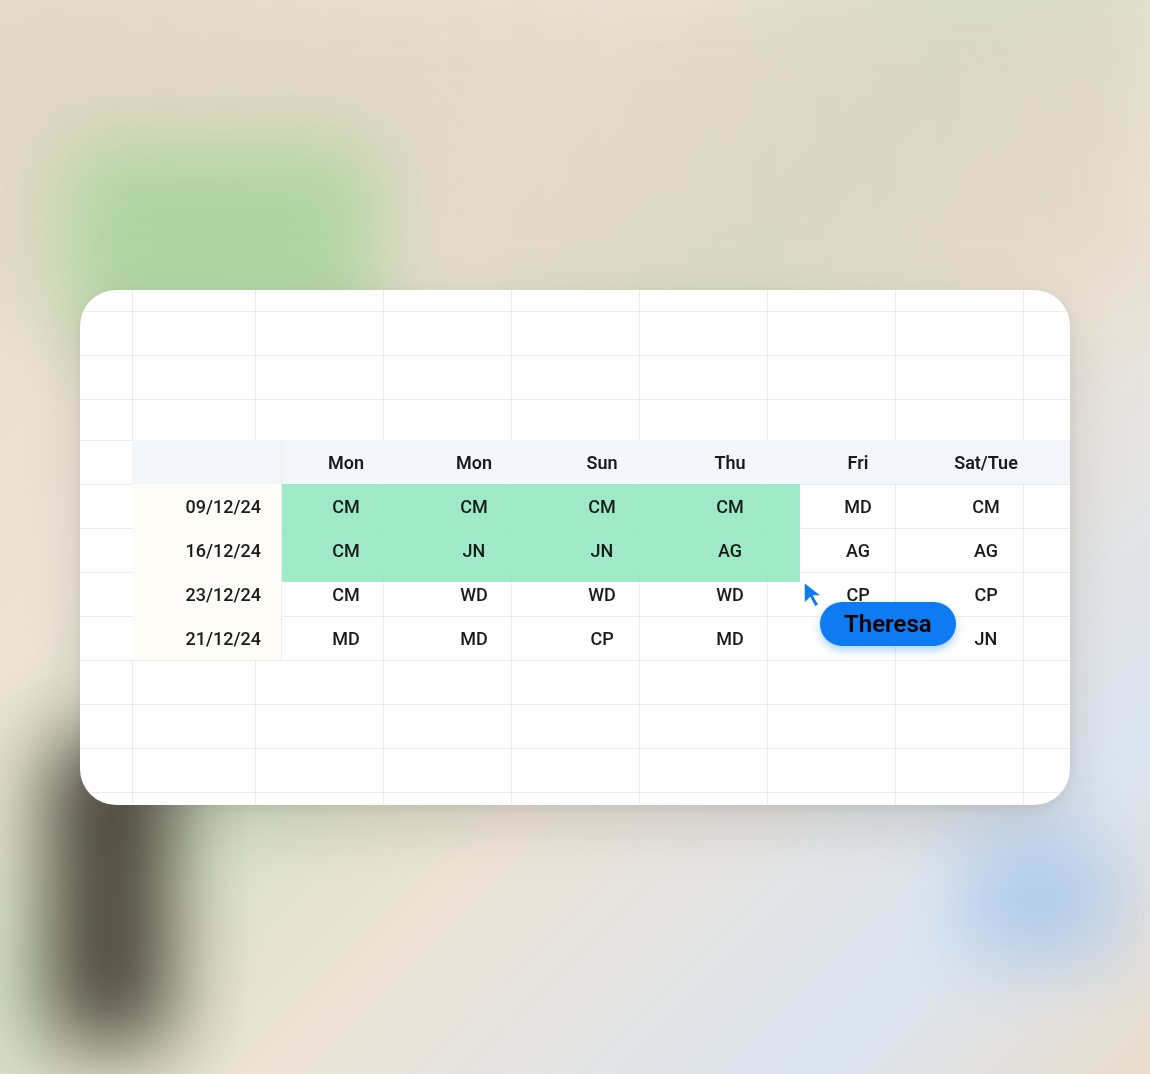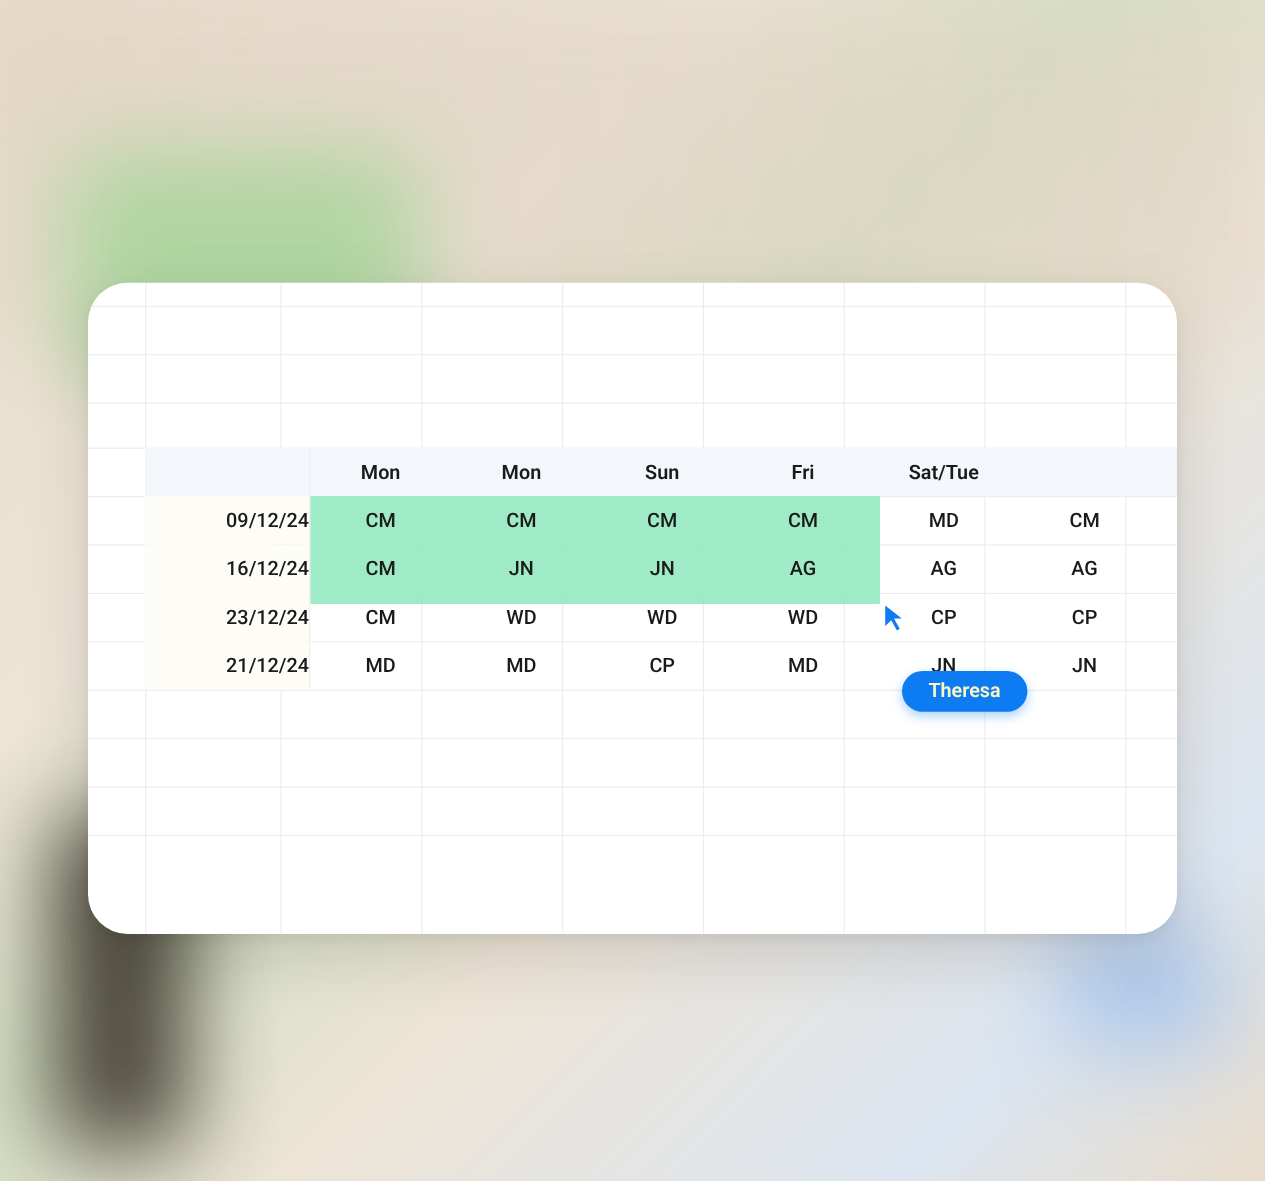"Mon" .sheet-card { height: 592px -> 515px; top: 257px -> 290px }
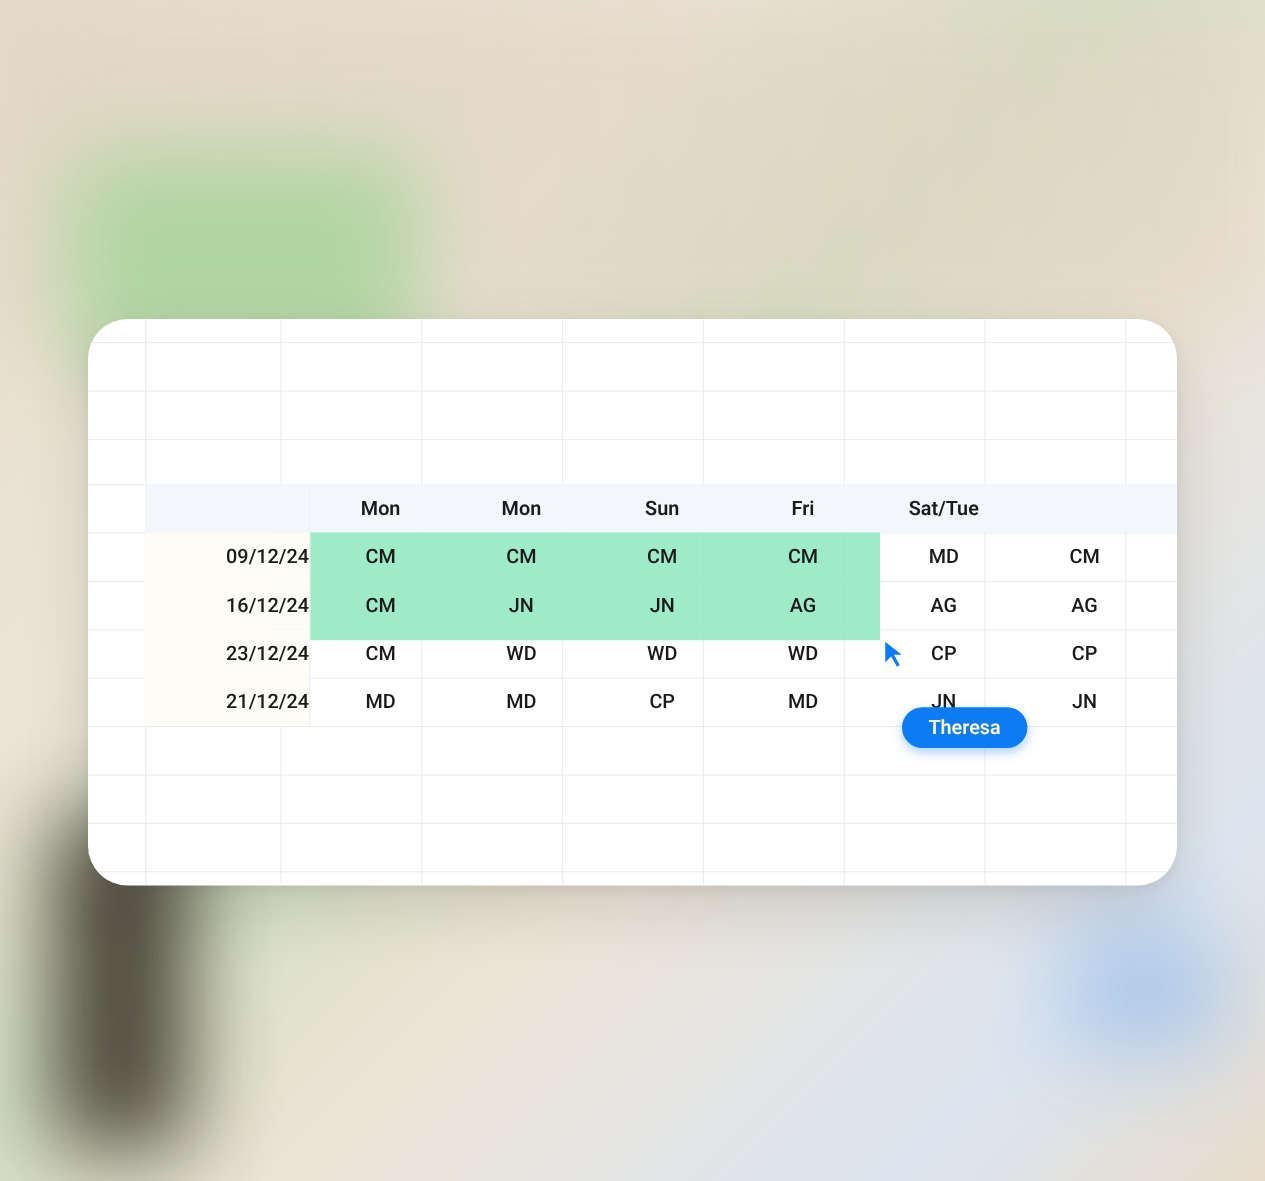"Thu" div.cell { html: none -> <div>Thu</div> }
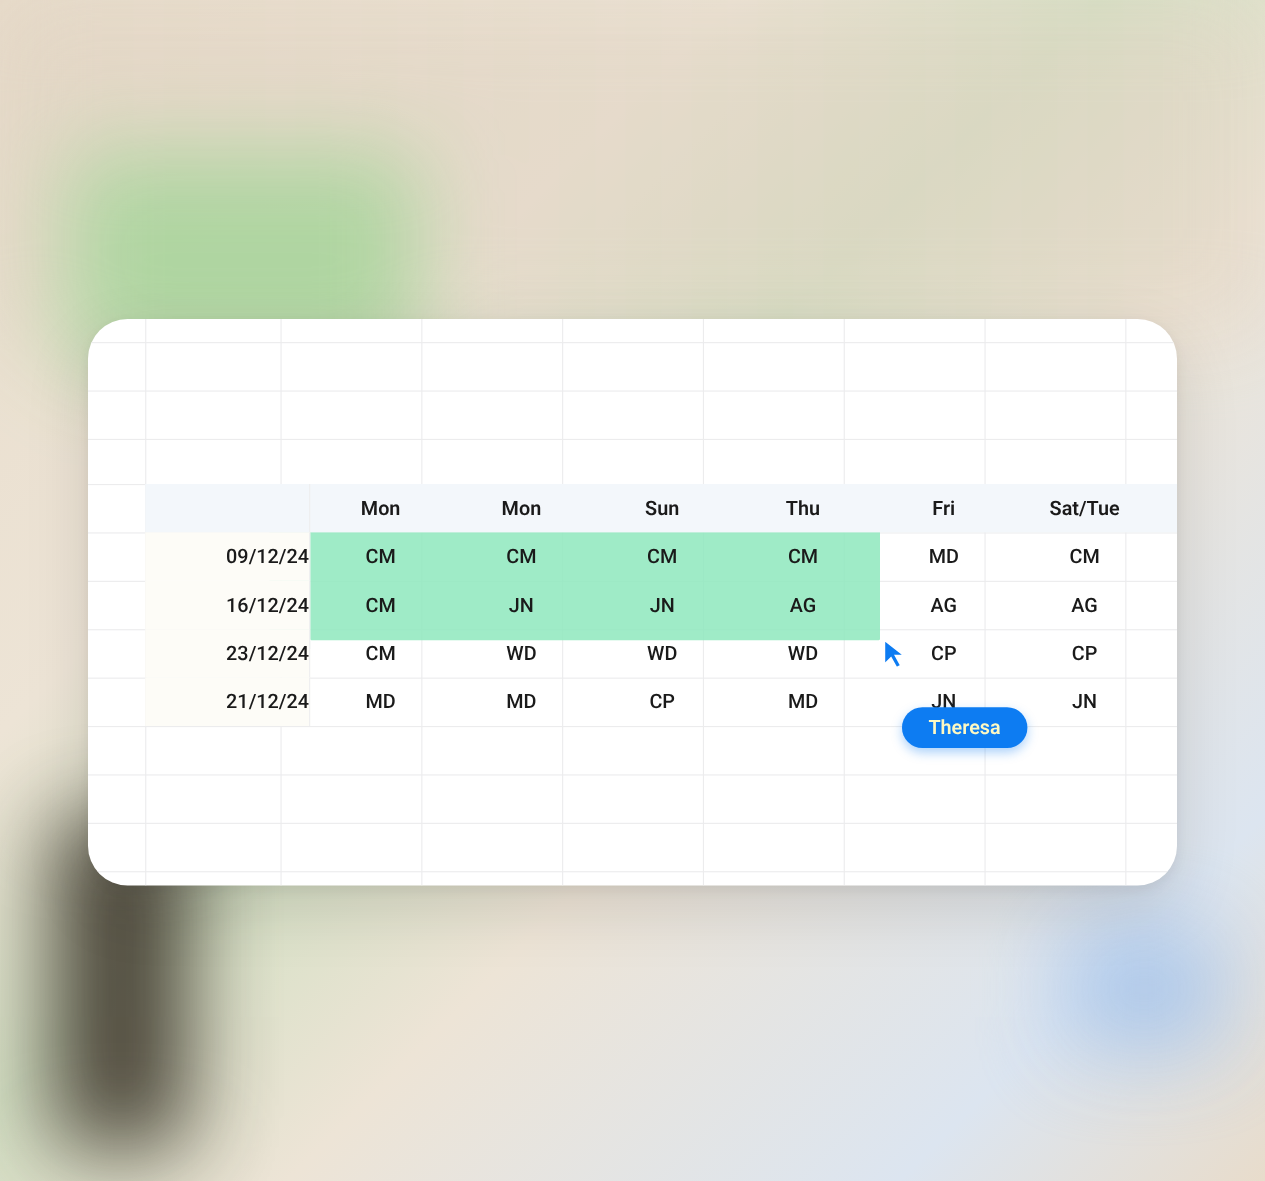"09/12/24" .cell.date-cell { padding-right: 0 -> 20px }
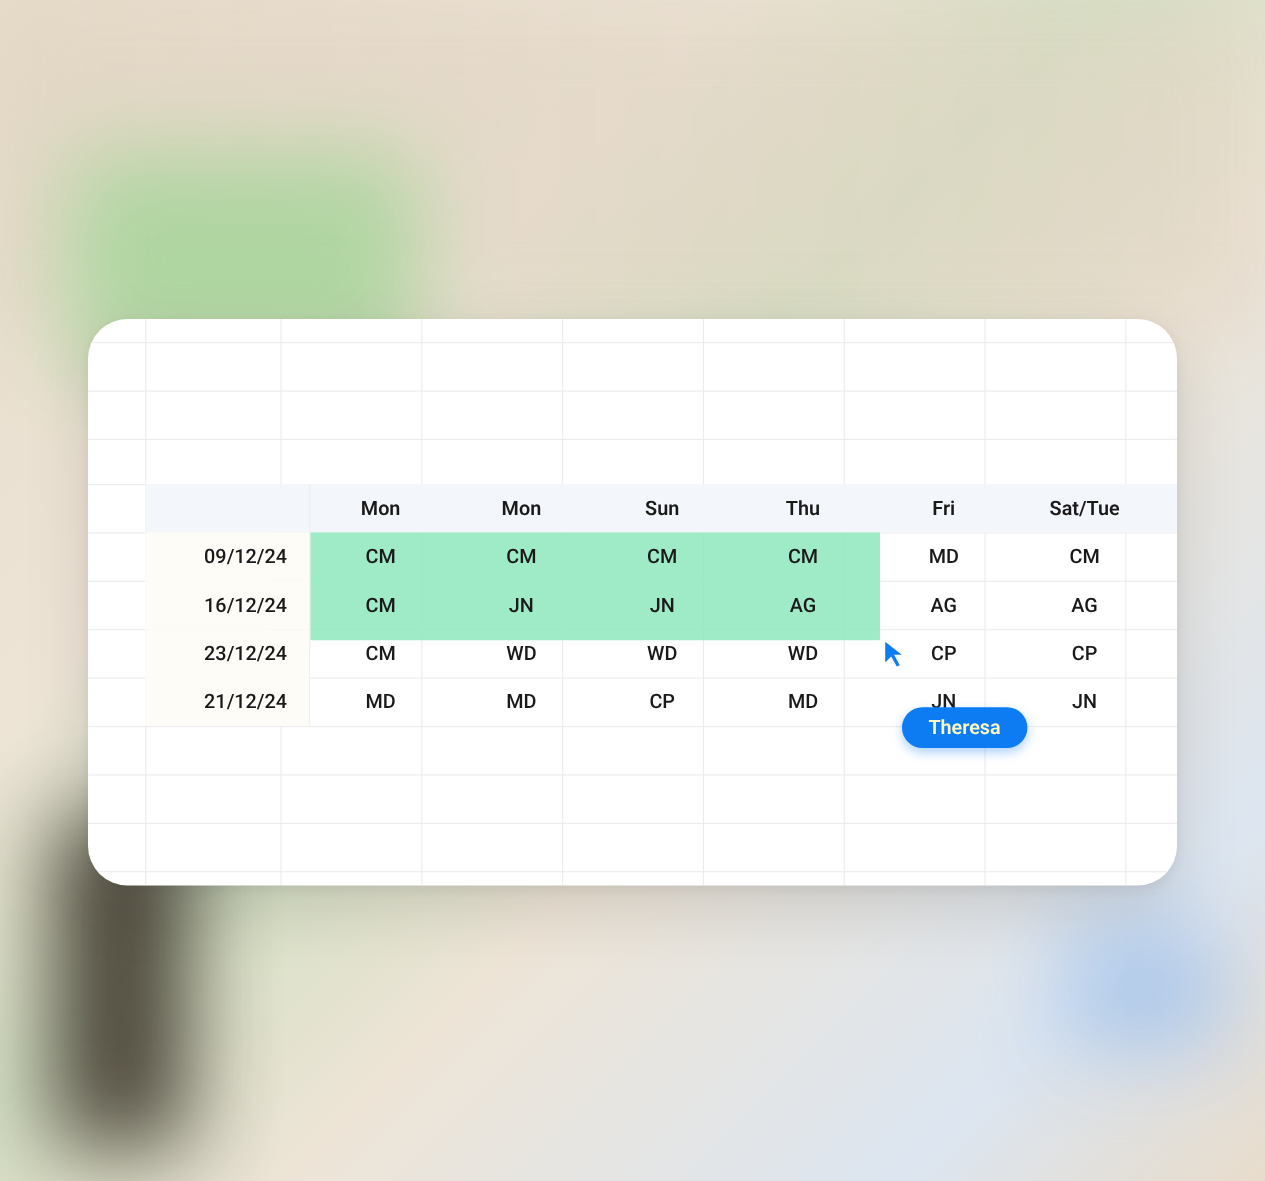"Theresa" .collab-label { color: #fef9c3 -> #000000; font-size: 18px -> 24px; margin-top: 41px -> none }
